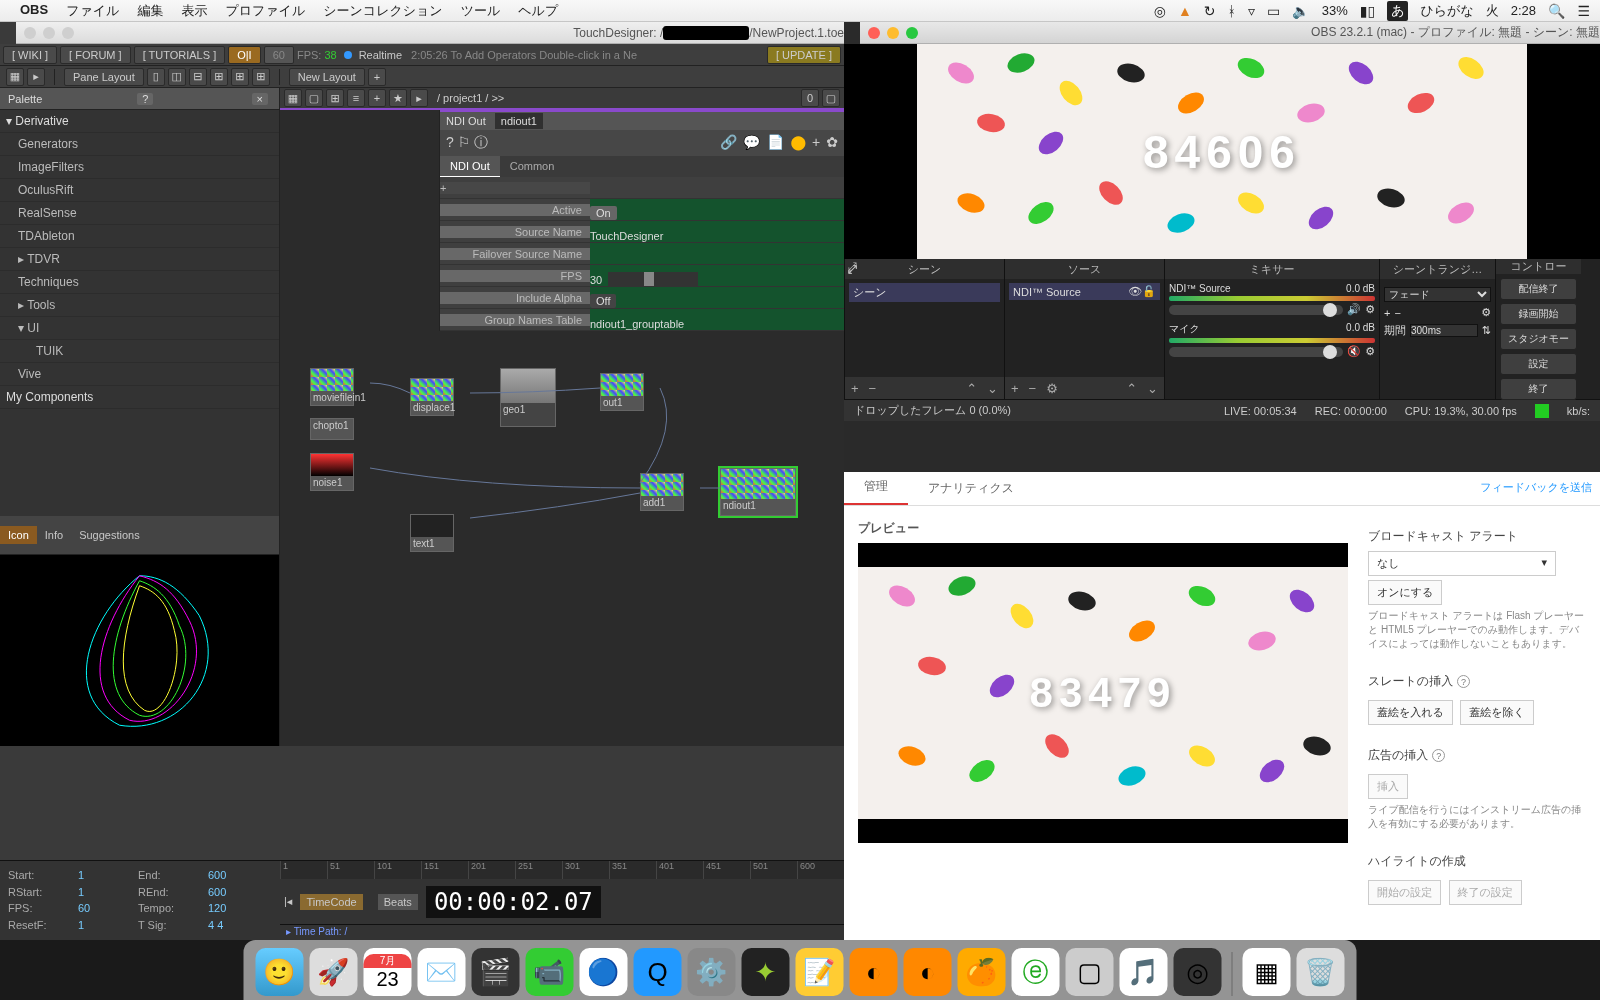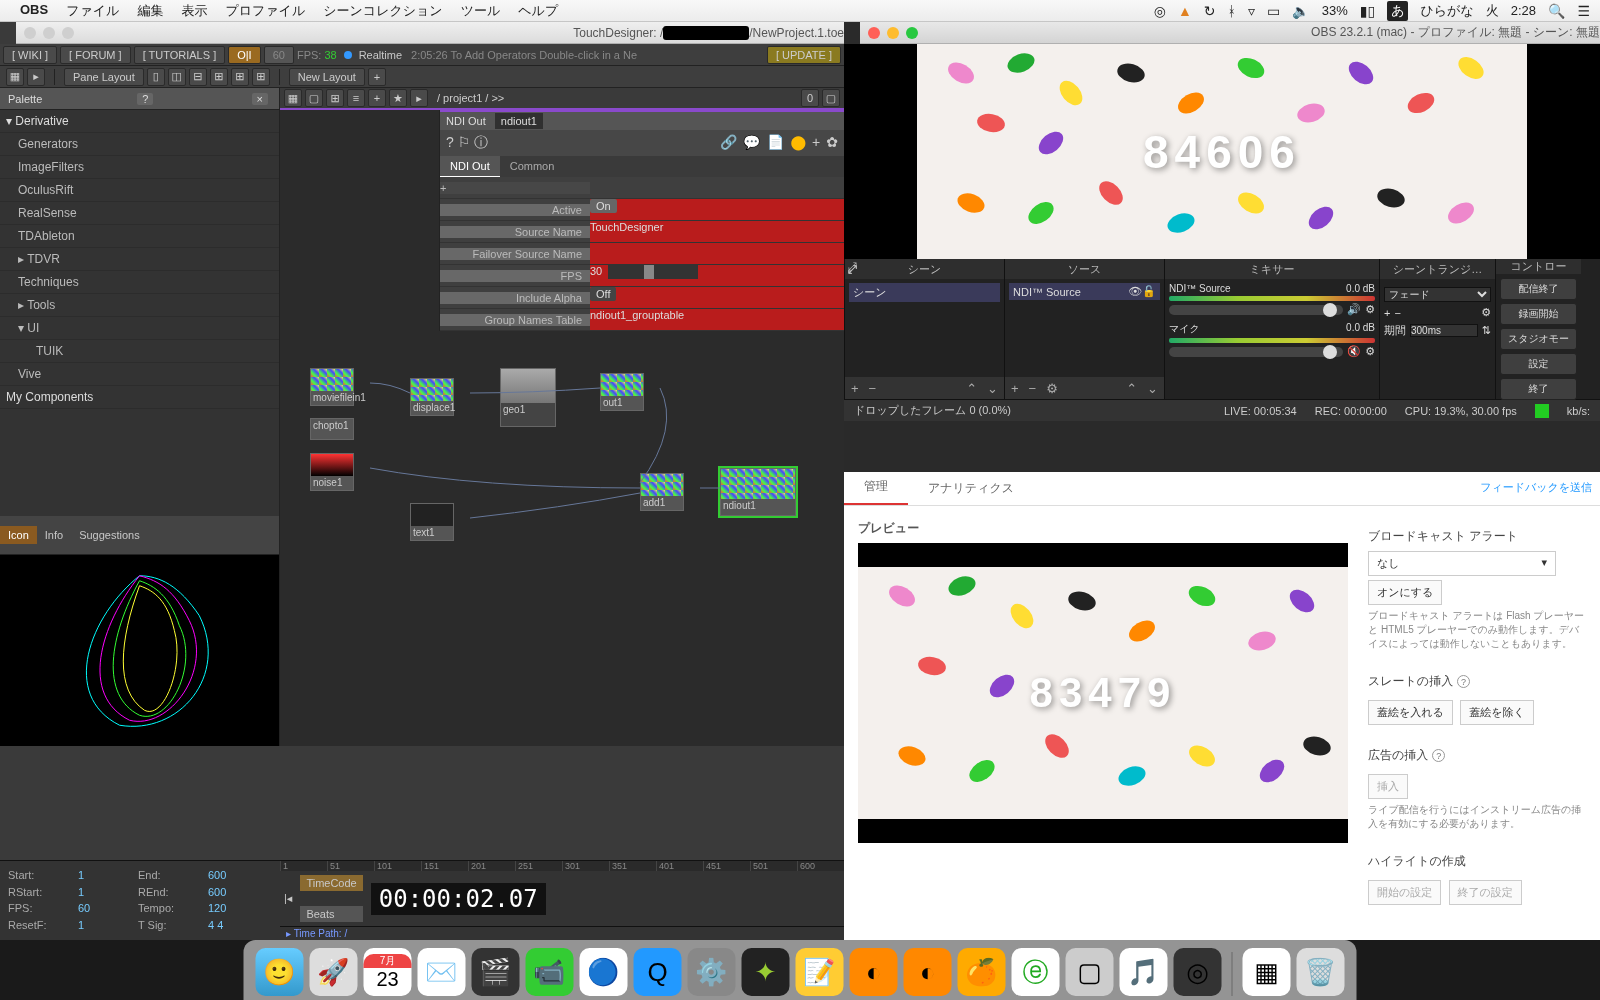"On" .prow .val { align-items: flex-start -> flex-end; background: #b91c1c -> #14532d }
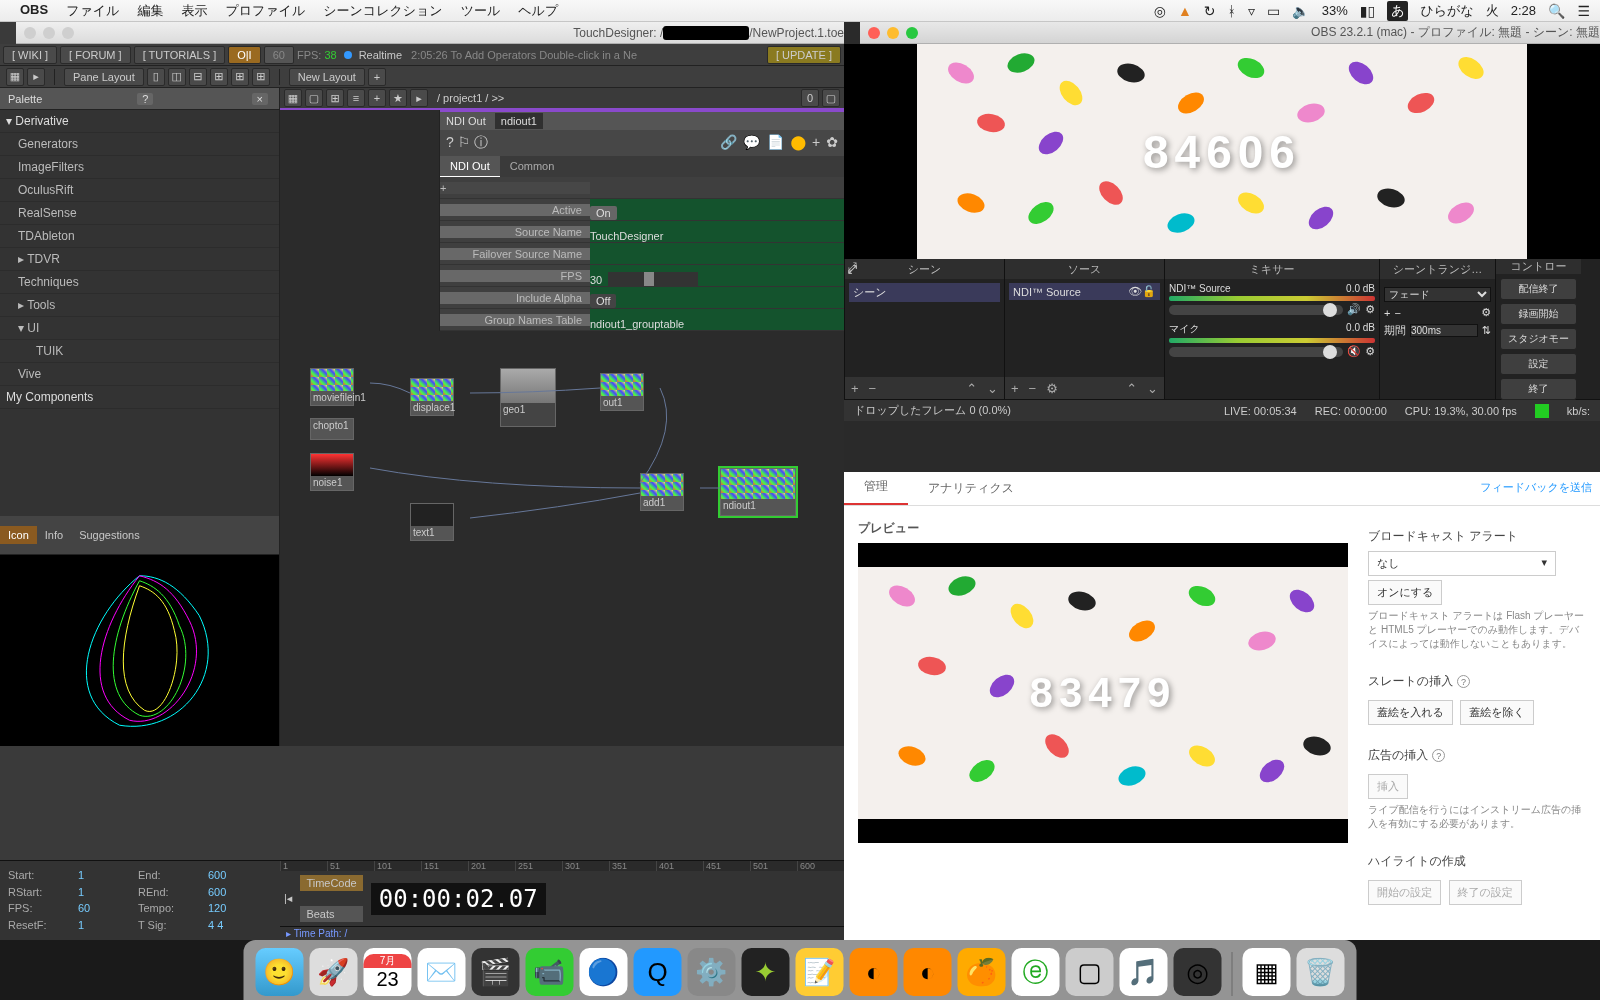"text1" div.node { top: 215px -> 226px }
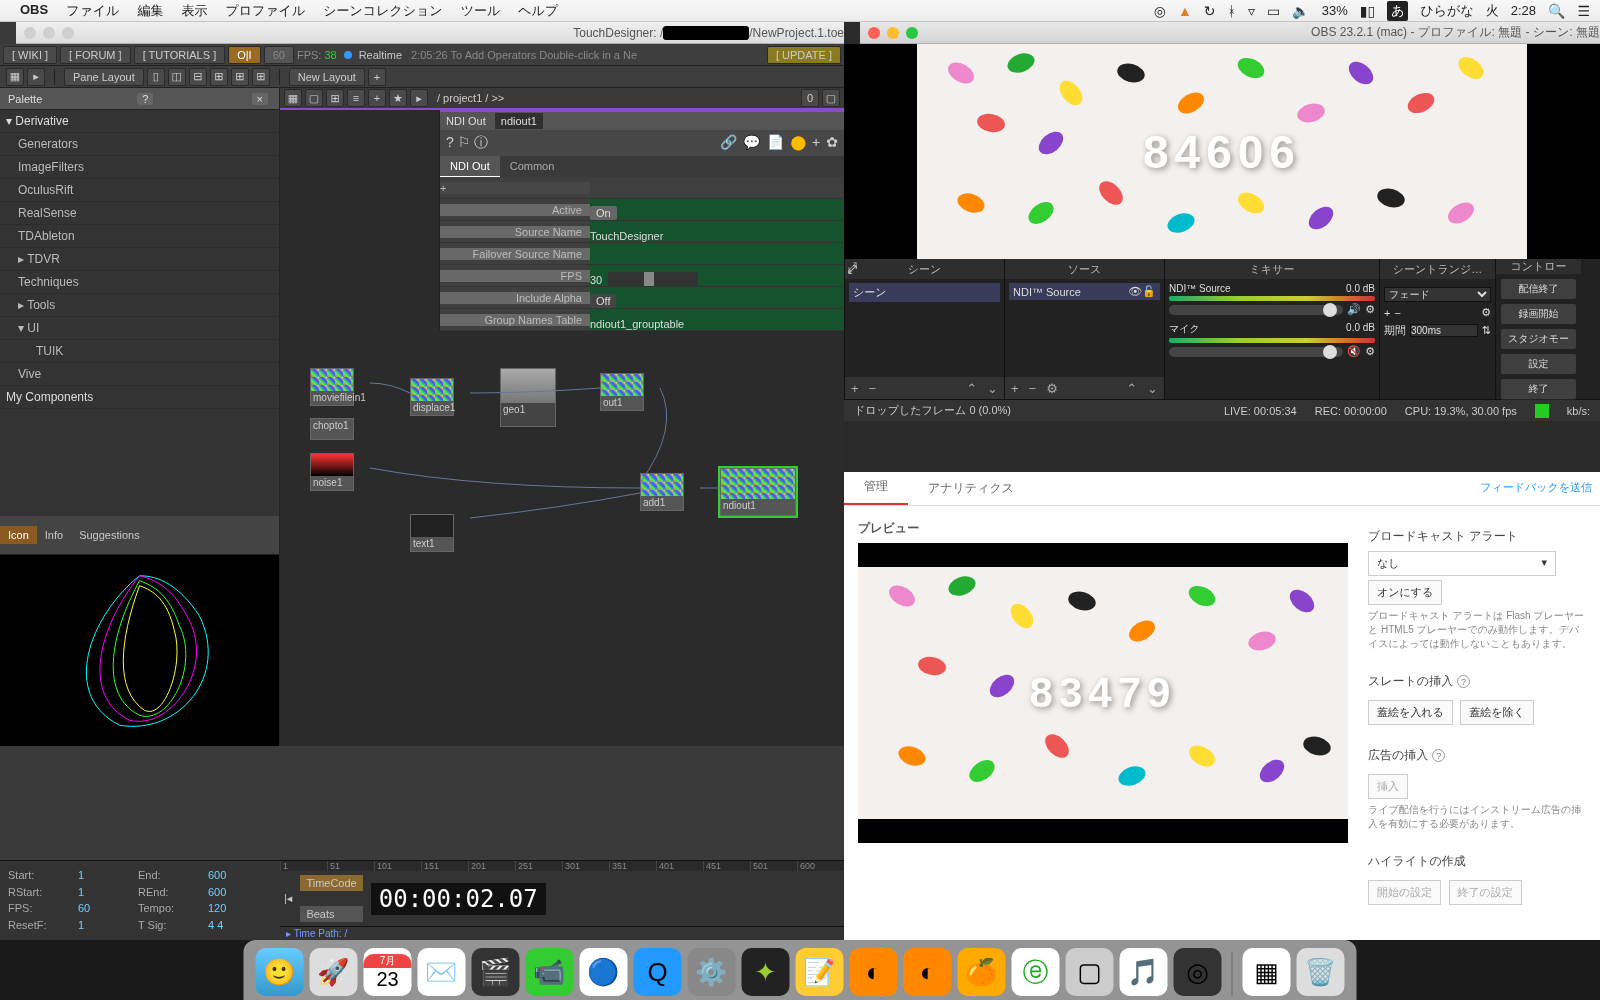"TimeCode" div { flex-direction: column -> row }
